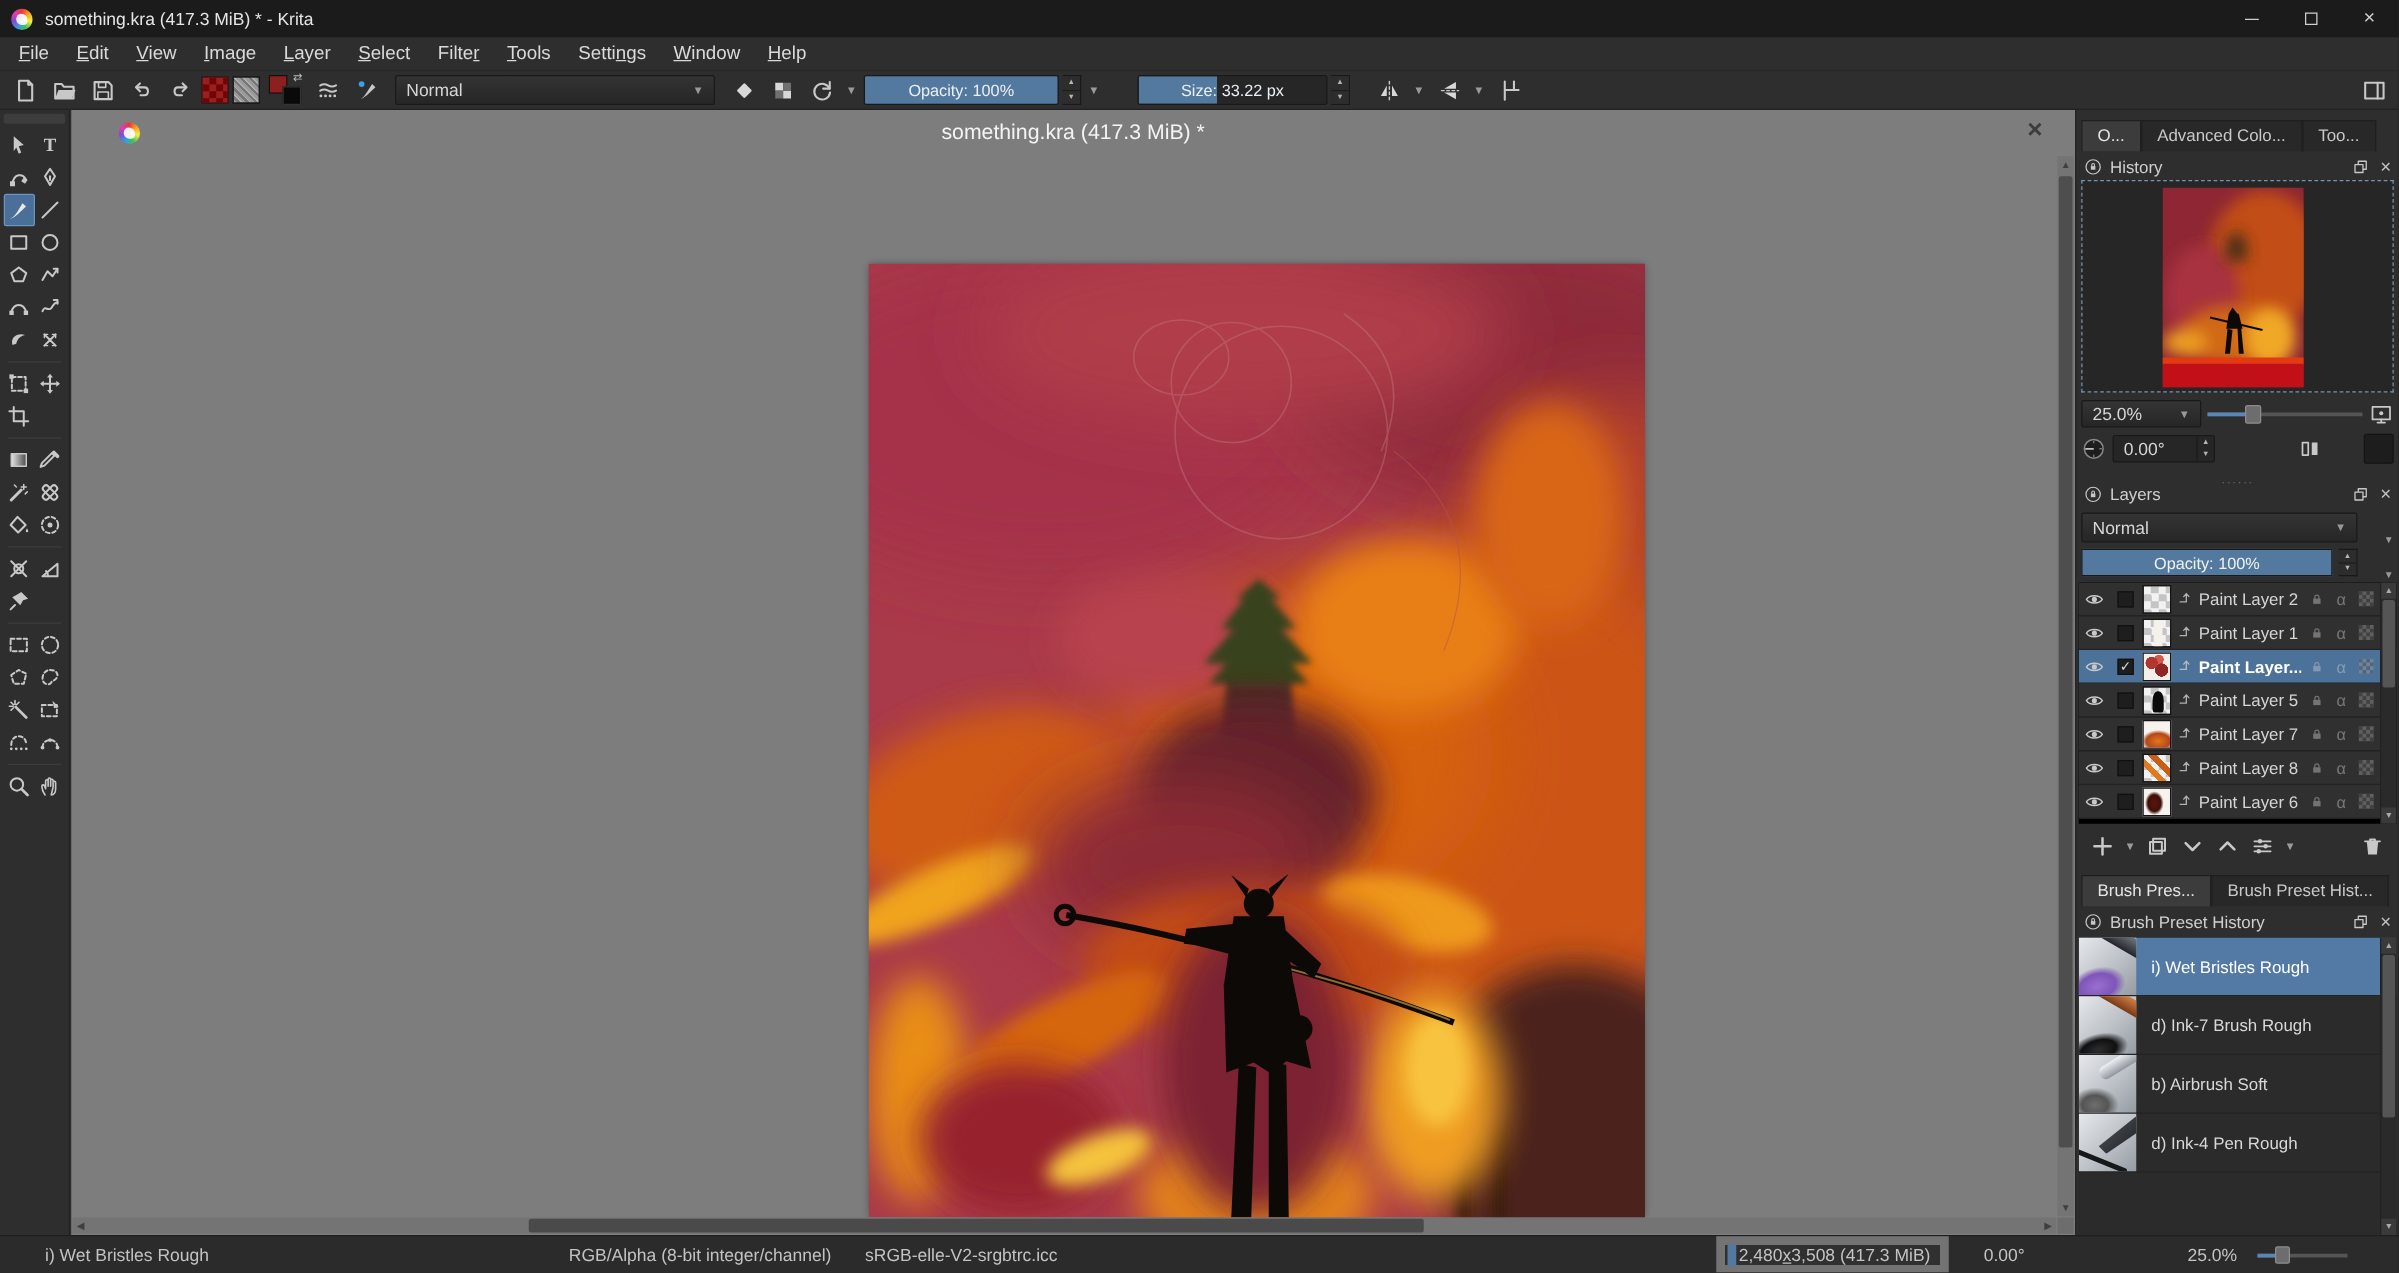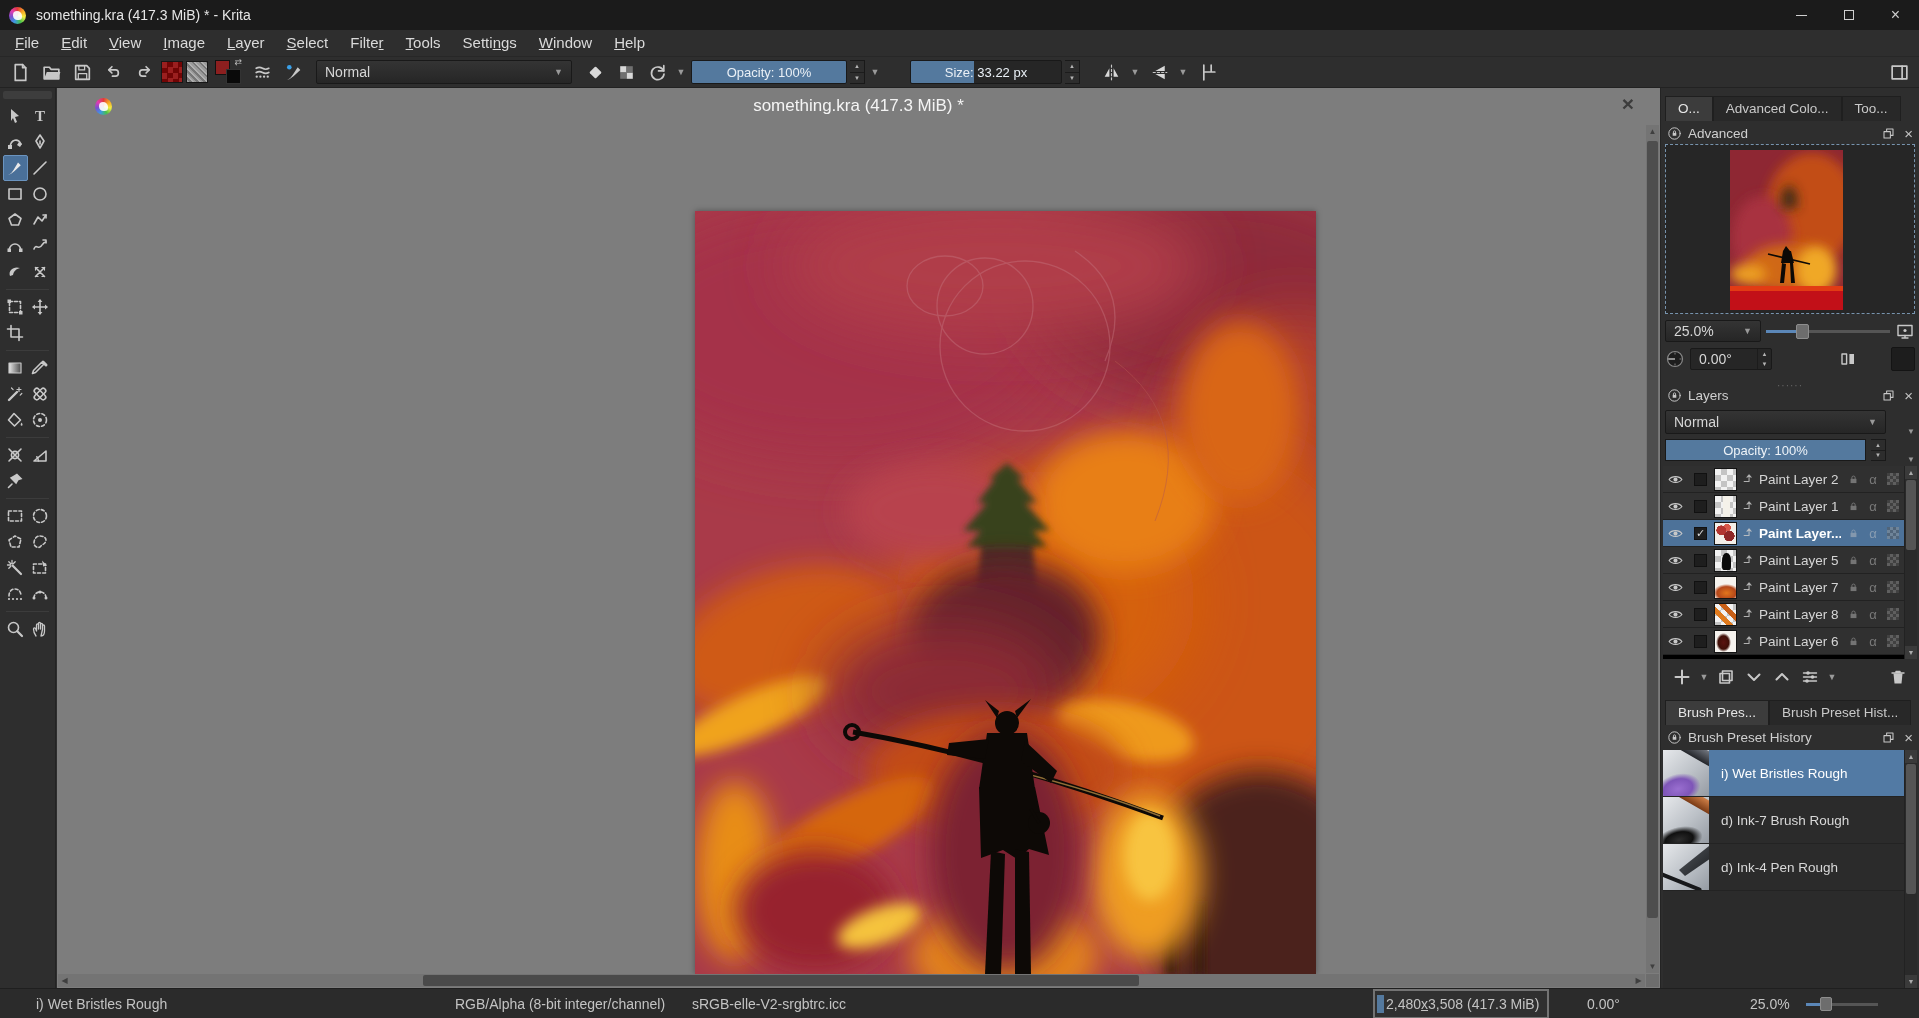"Advanced" span { text: Advanced -> History }
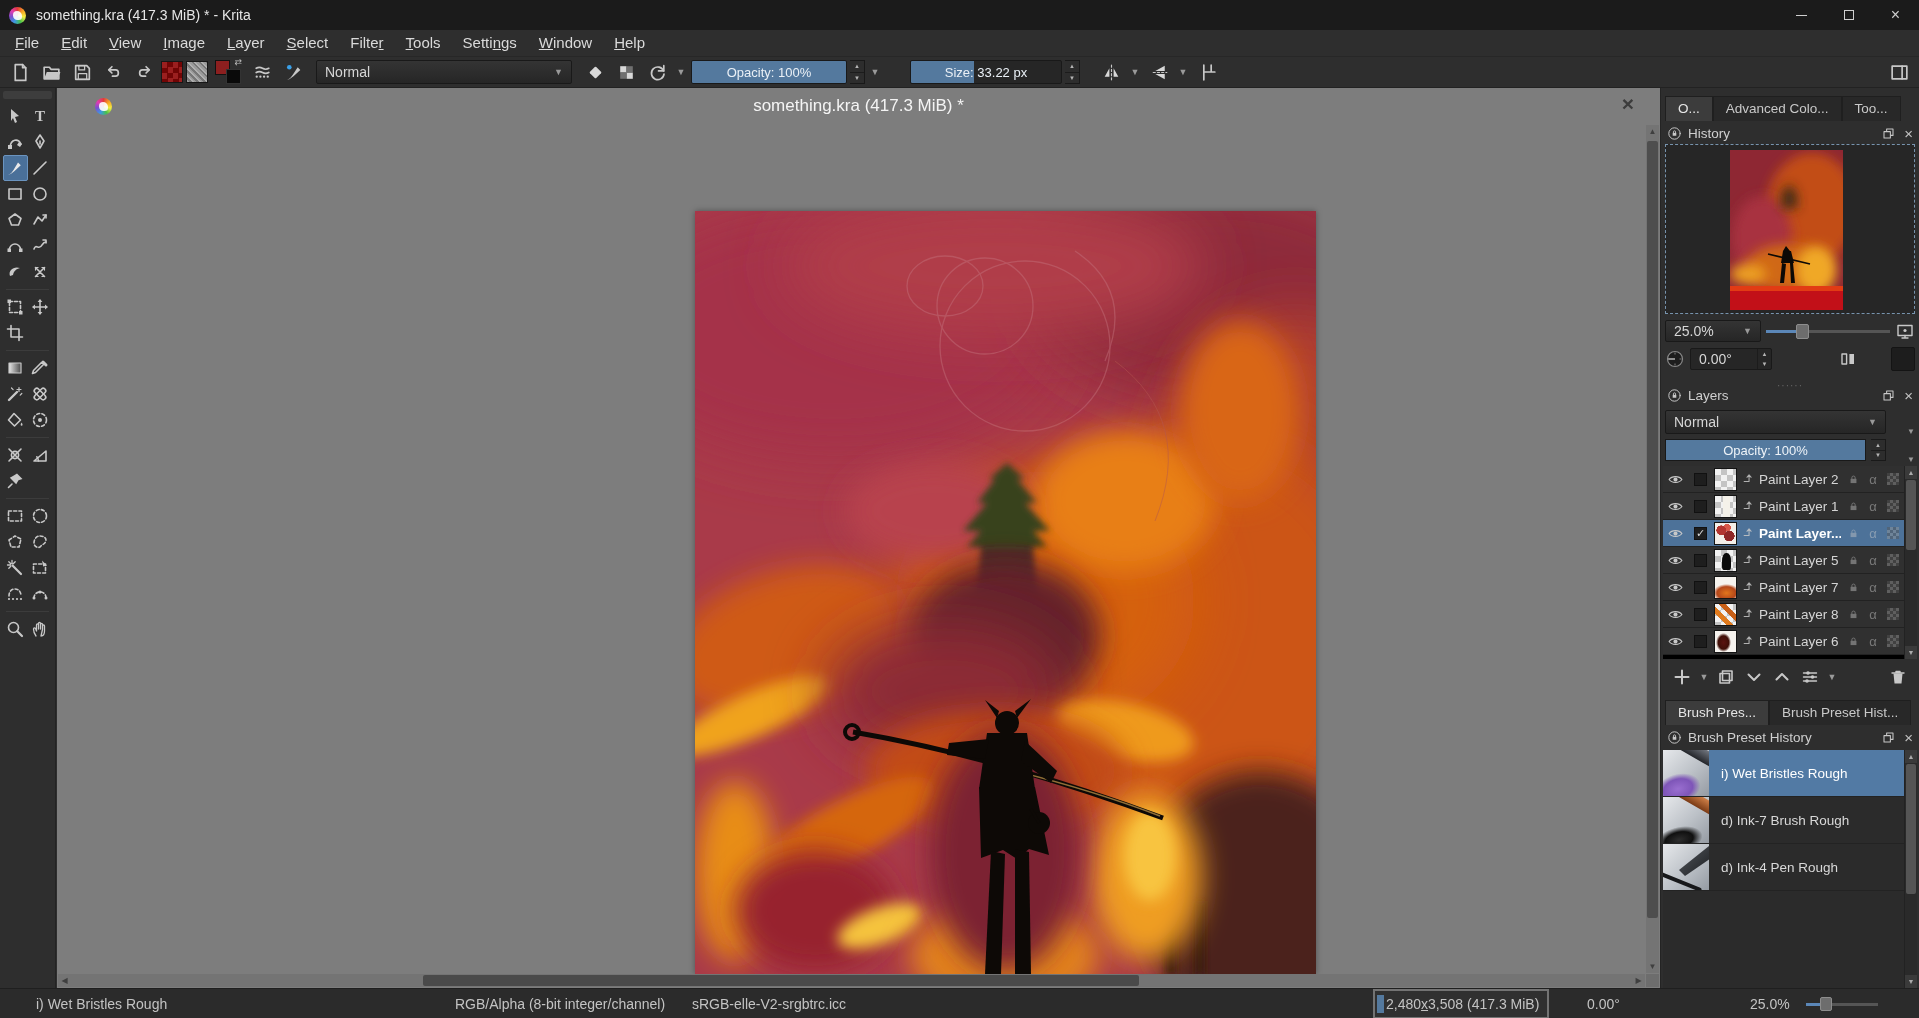"b) Airbrush Soft" div.brush-row { html: none -> <div> <span></span> <span>b) Airbrush Soft</span> </div> }
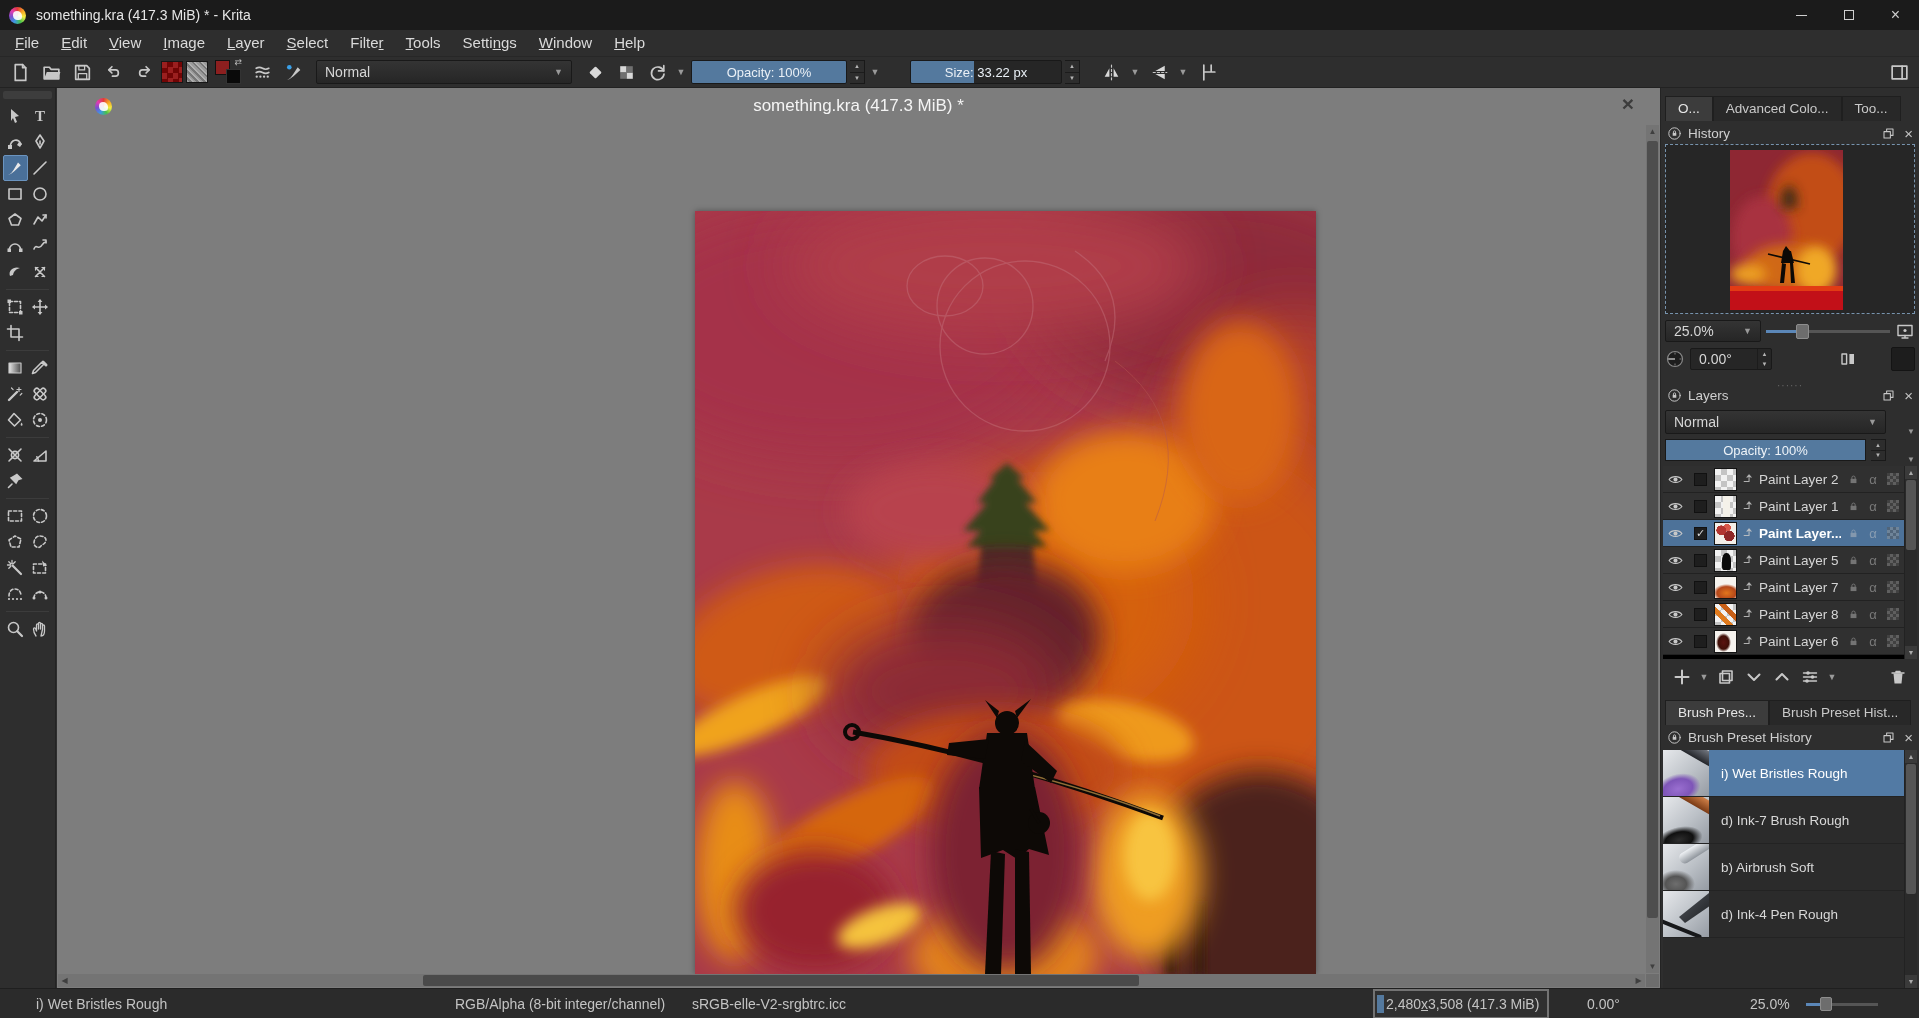"2,480" .dim-box { border: 2px solid #737373 -> 7px solid #737373 }
